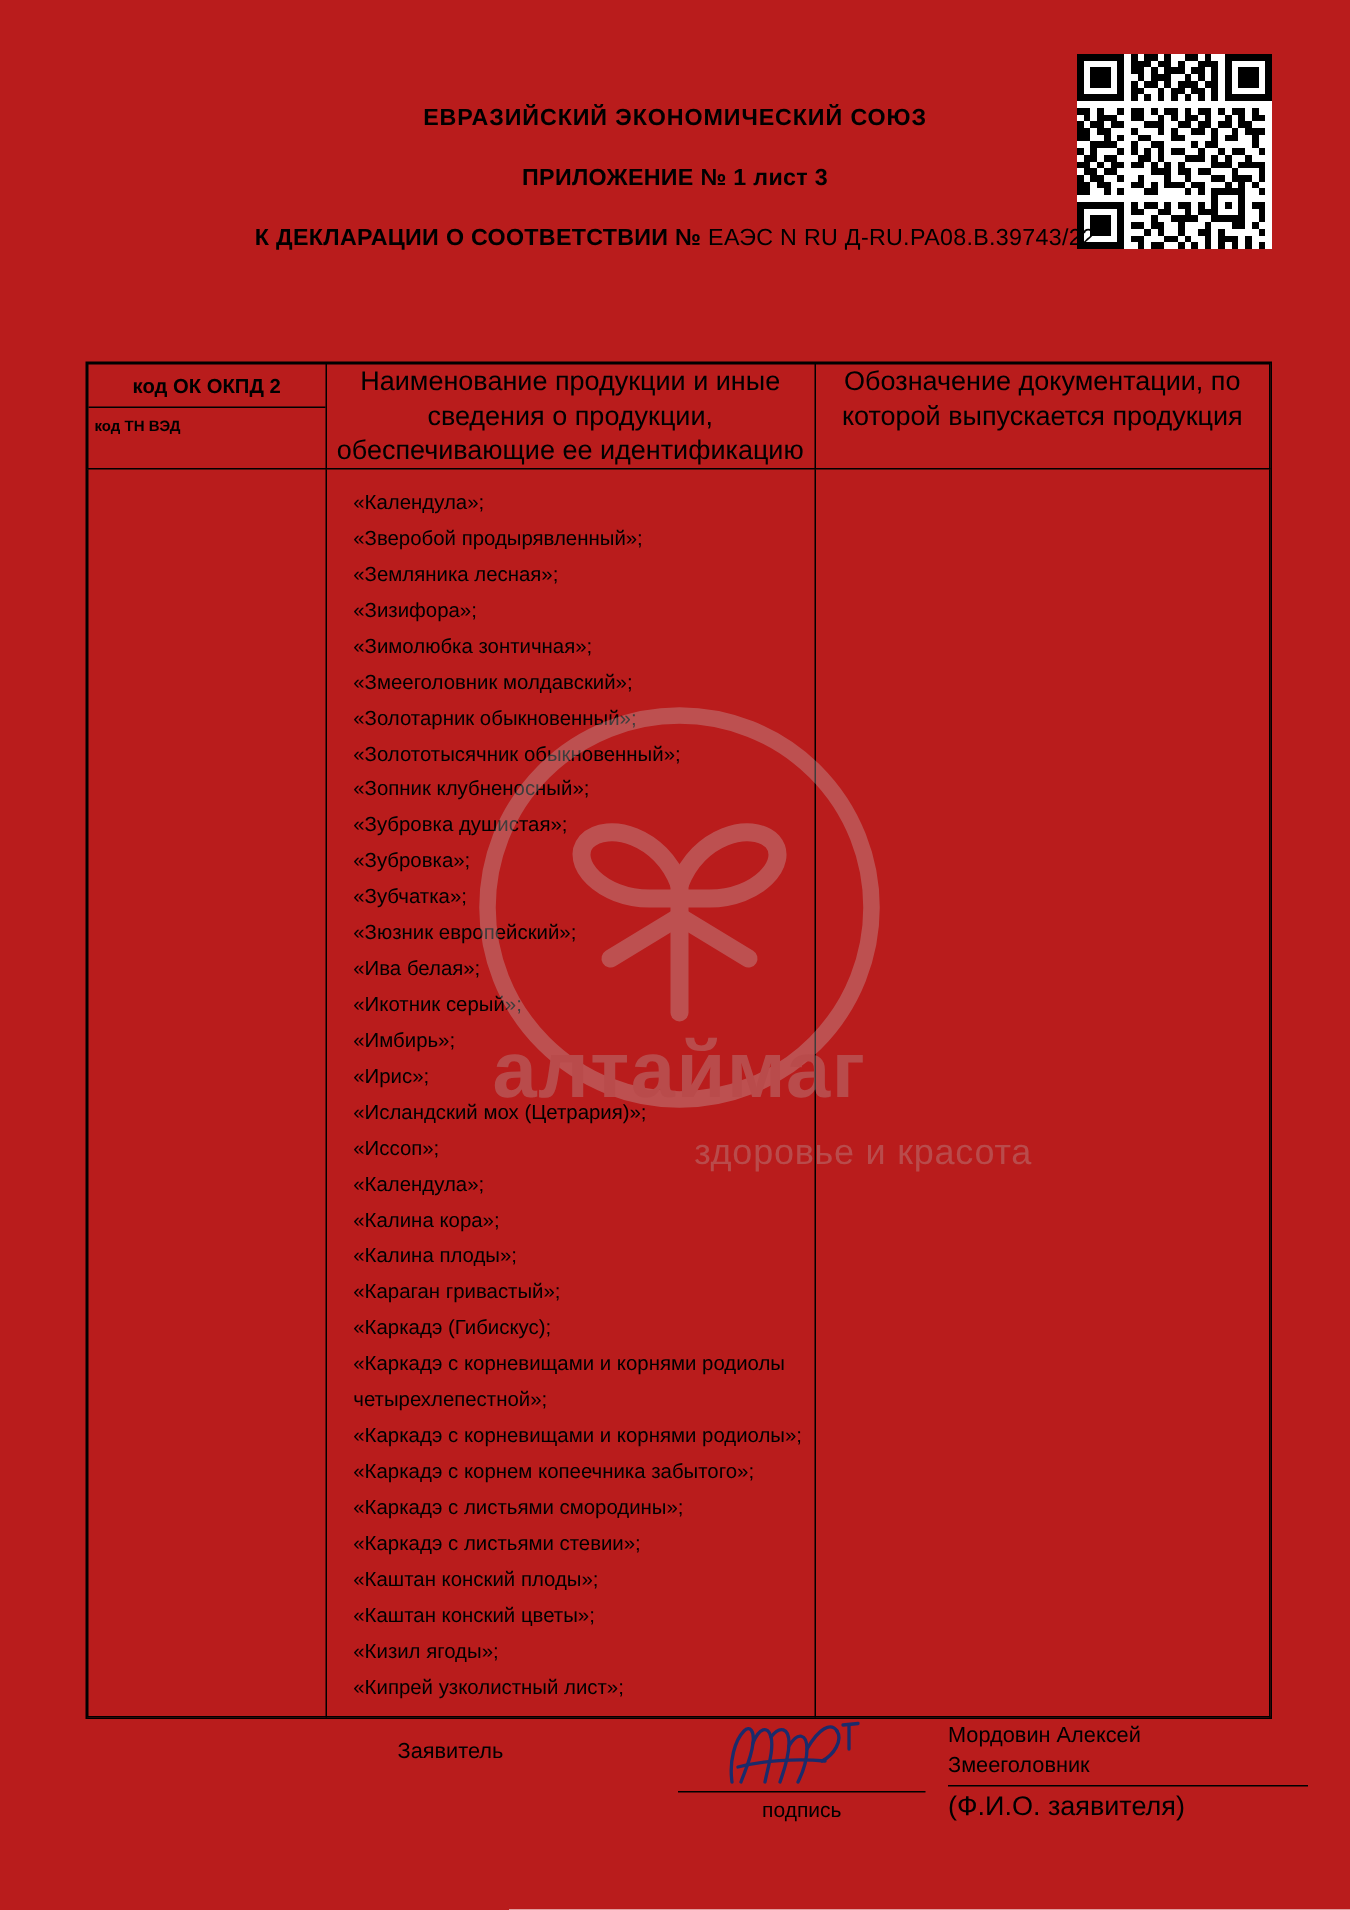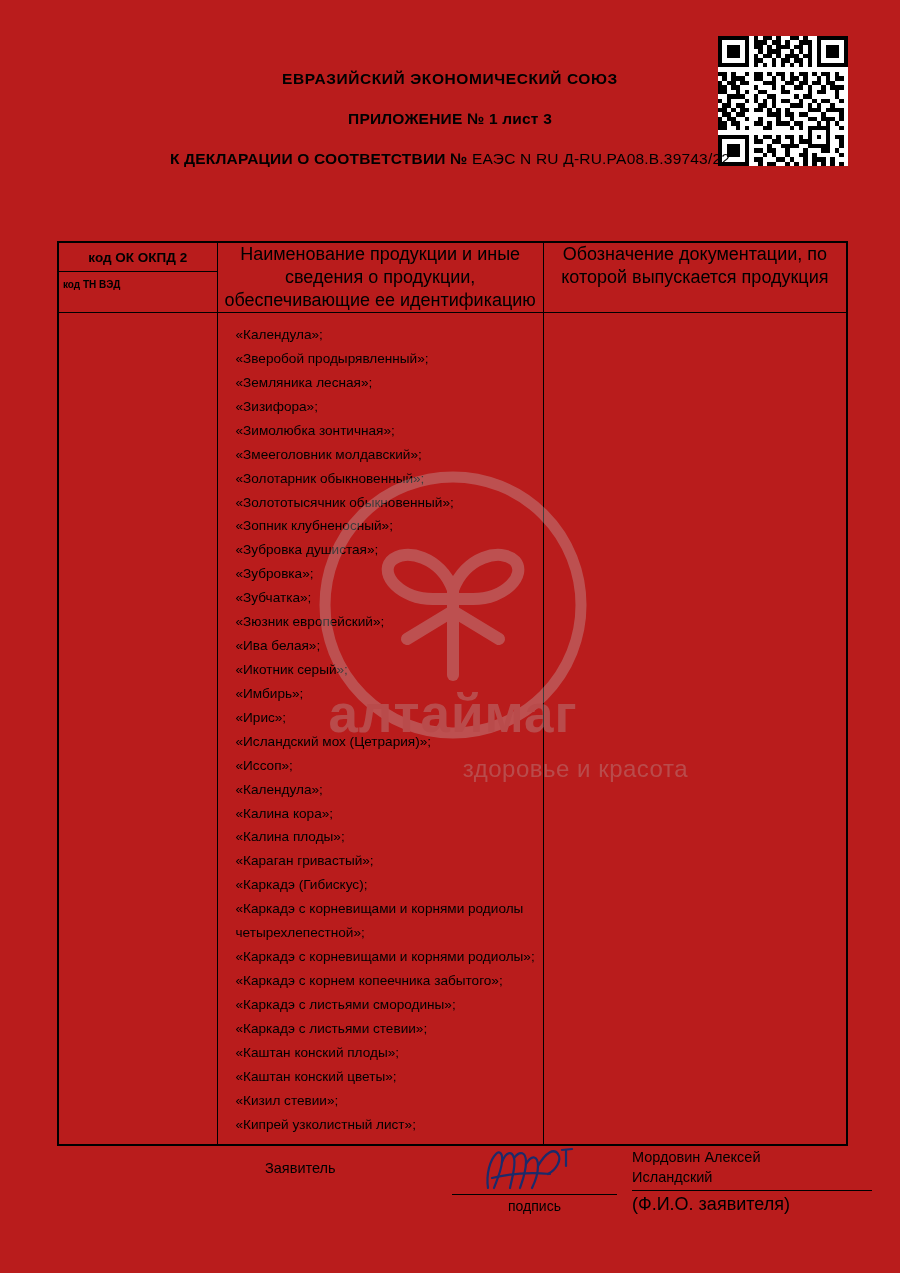"«Кизил стевии»;" li { text: стевии -> ягоды }
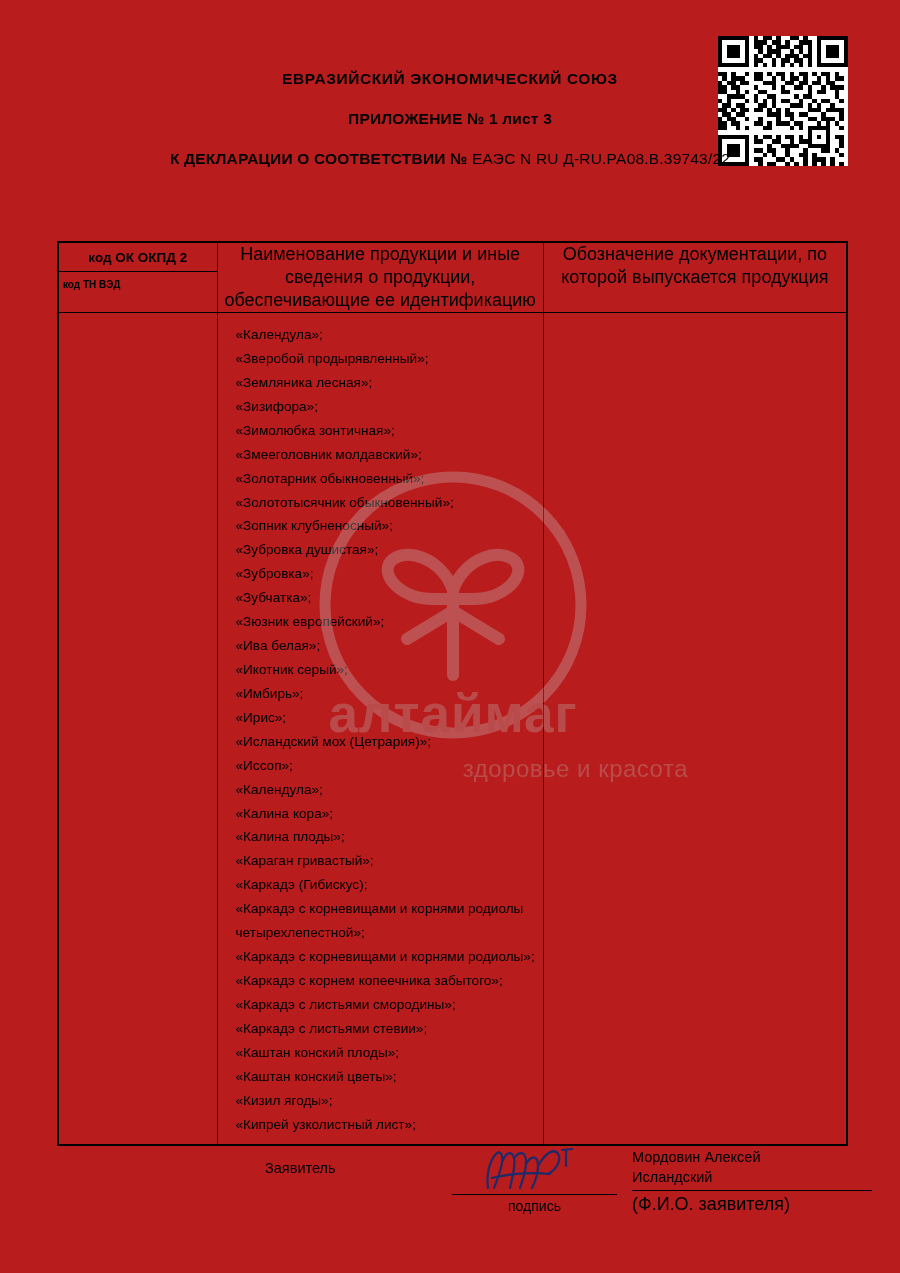"Исландский" div.f-name { text: Исландский -> Змееголовник }
